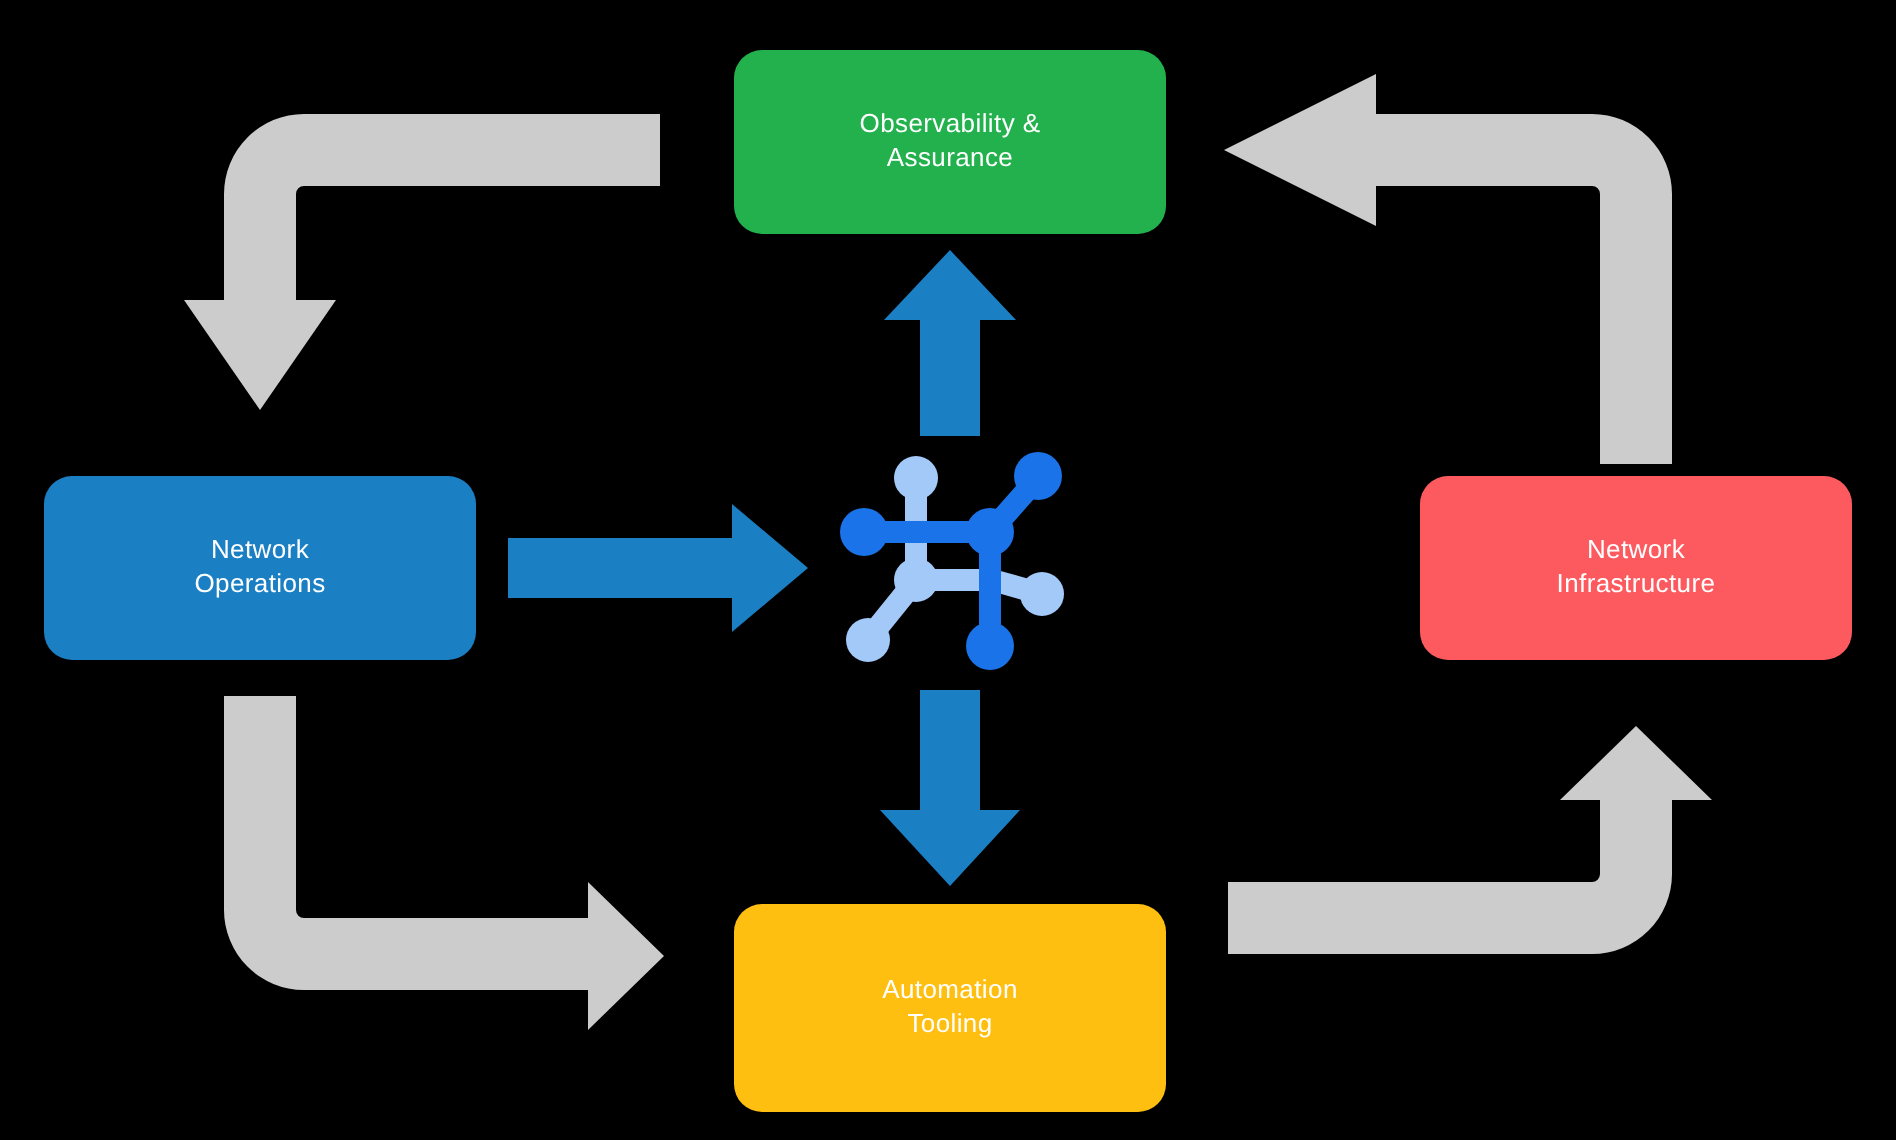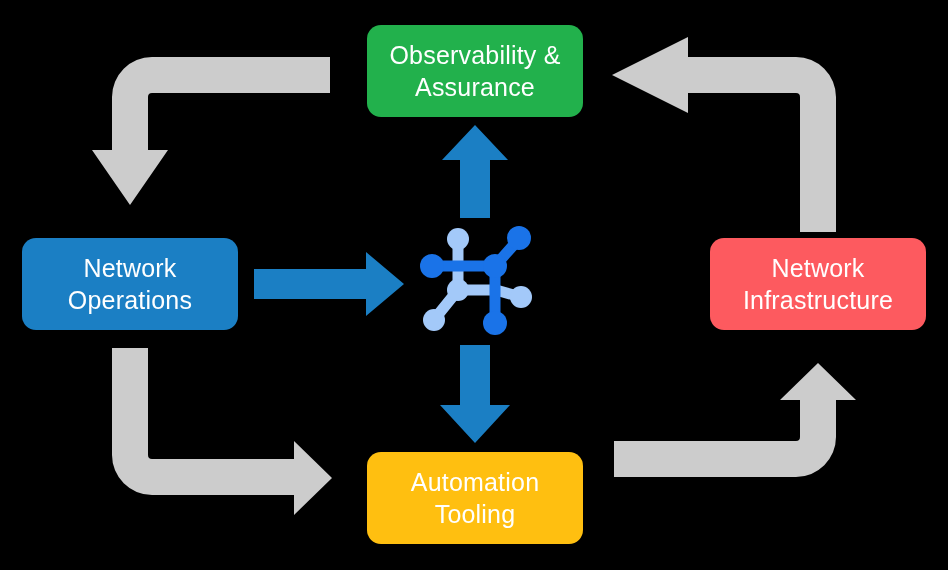"Observability &" .node-box { font-size: 25px -> 13px }
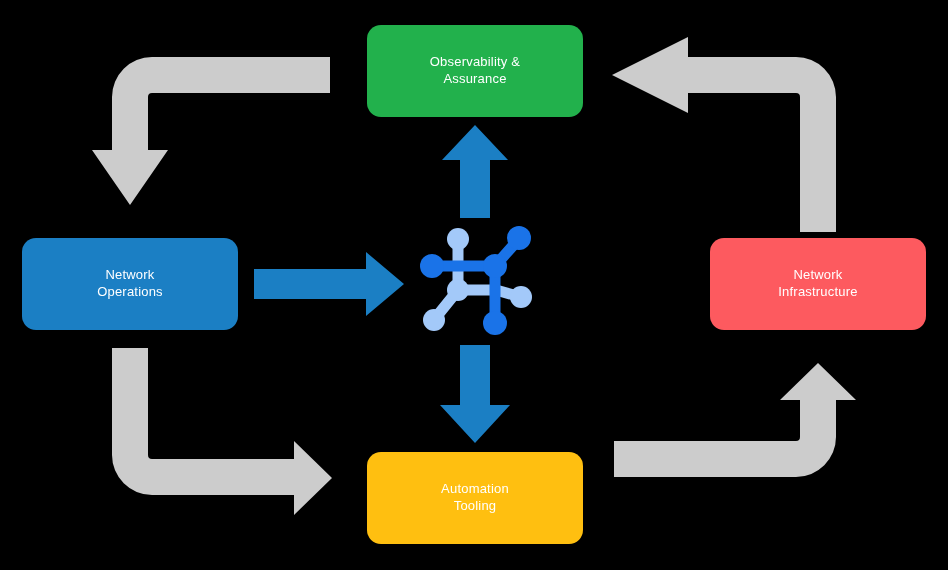"Automation" #box-automation { height: 92px -> 104px }
